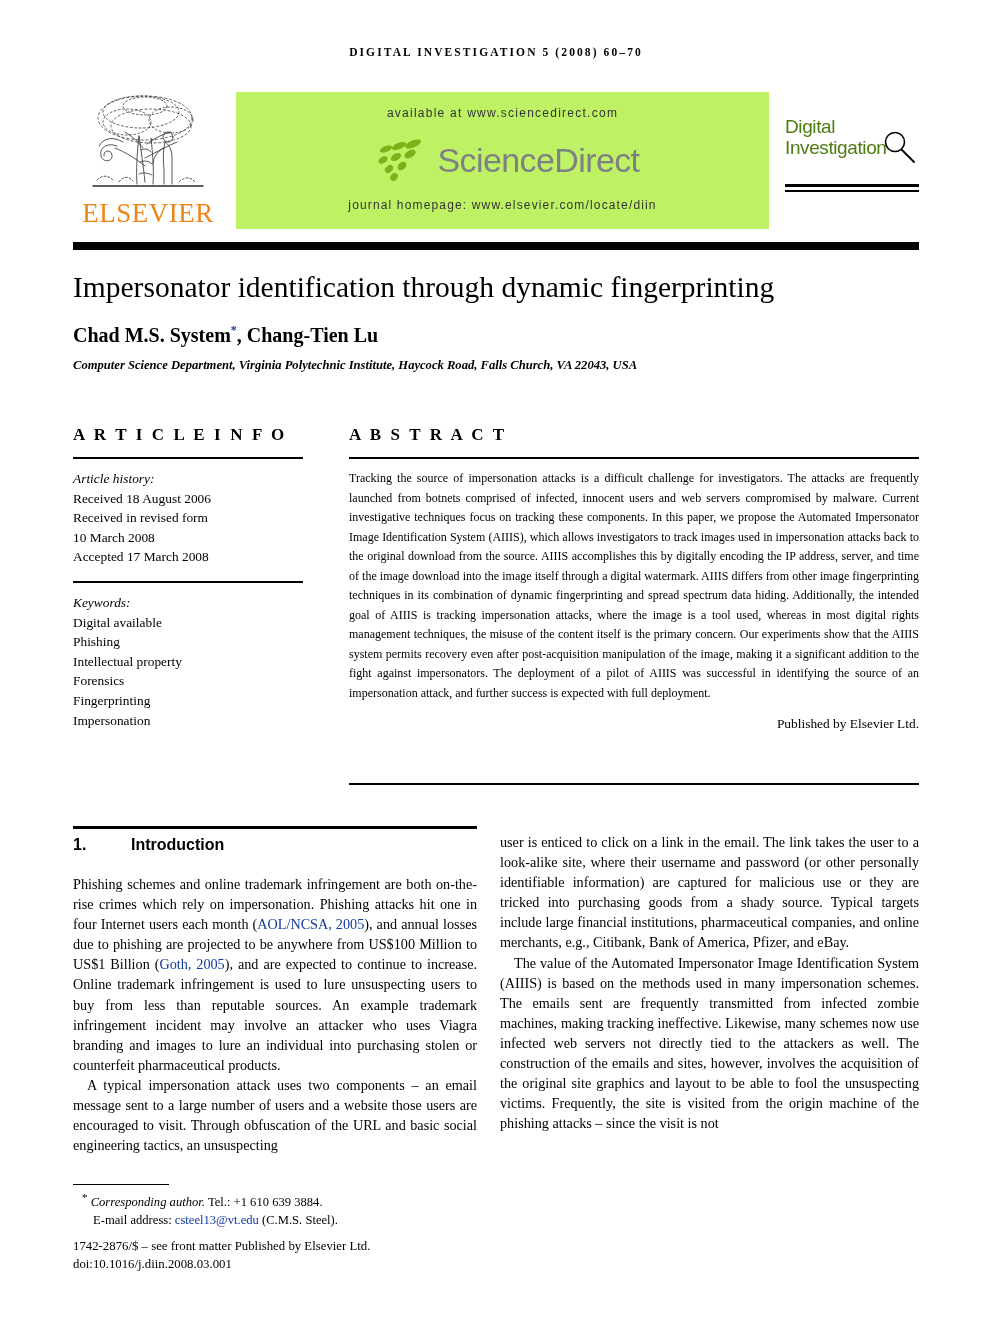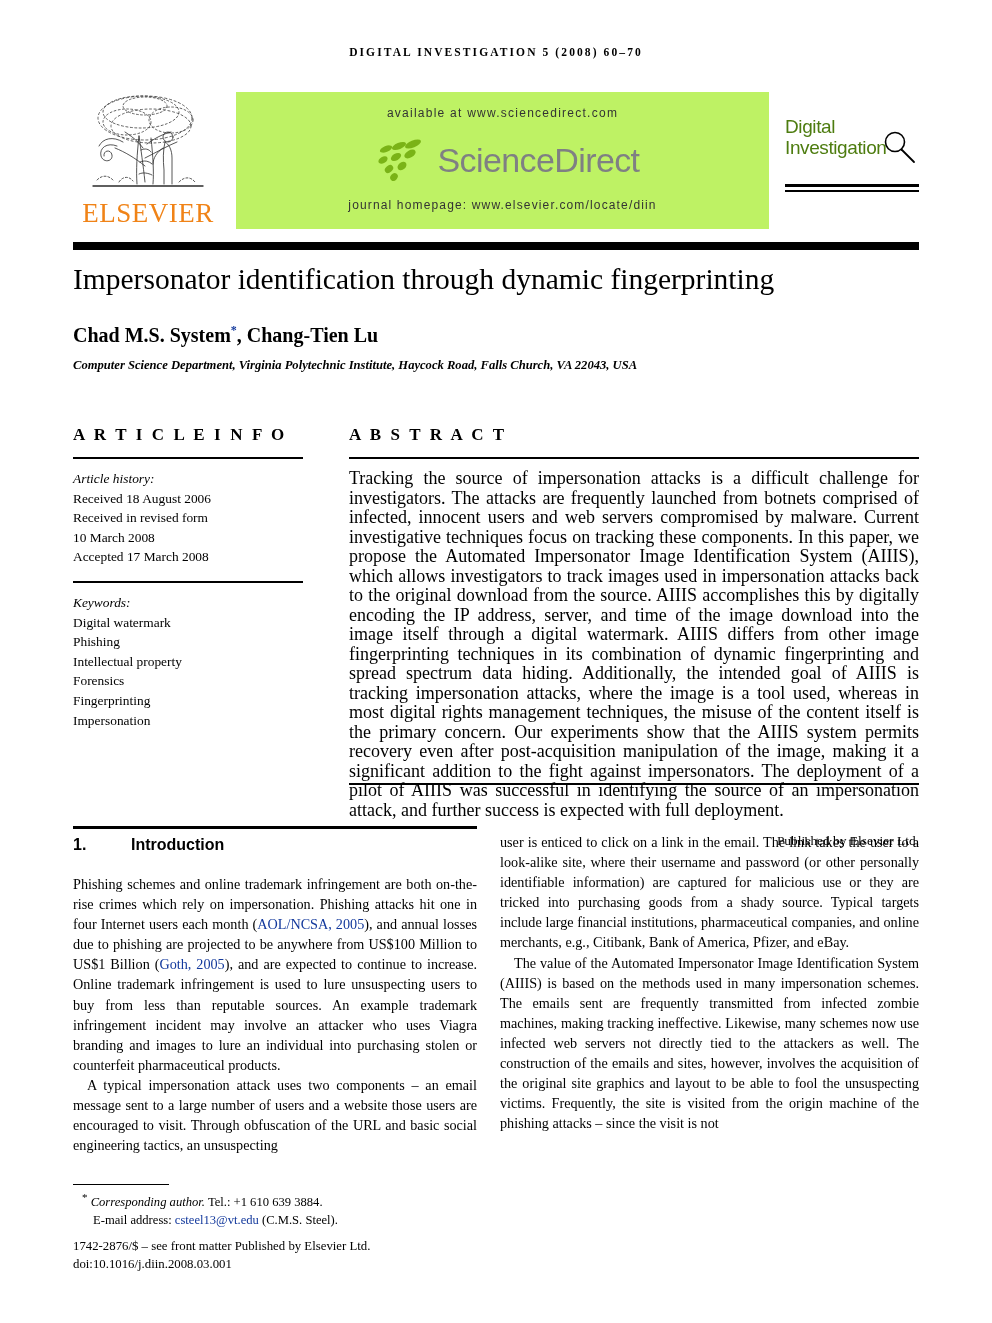"Impersonator identification through" .title { top: 262px -> 270px }
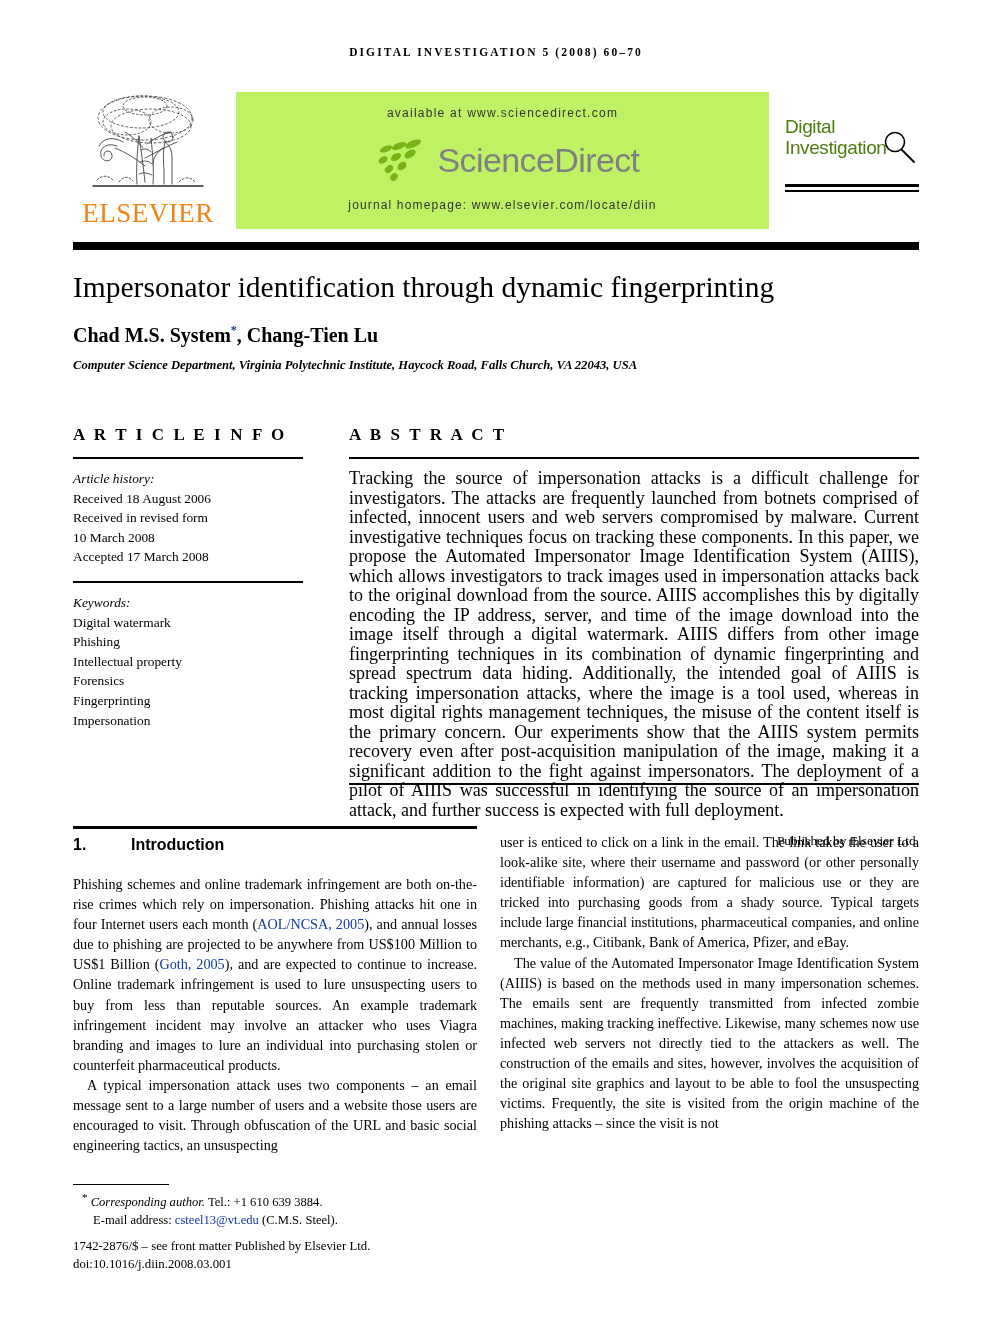"Tracking the source of impersonation" .abs-body { font-size: 18px -> 12px }
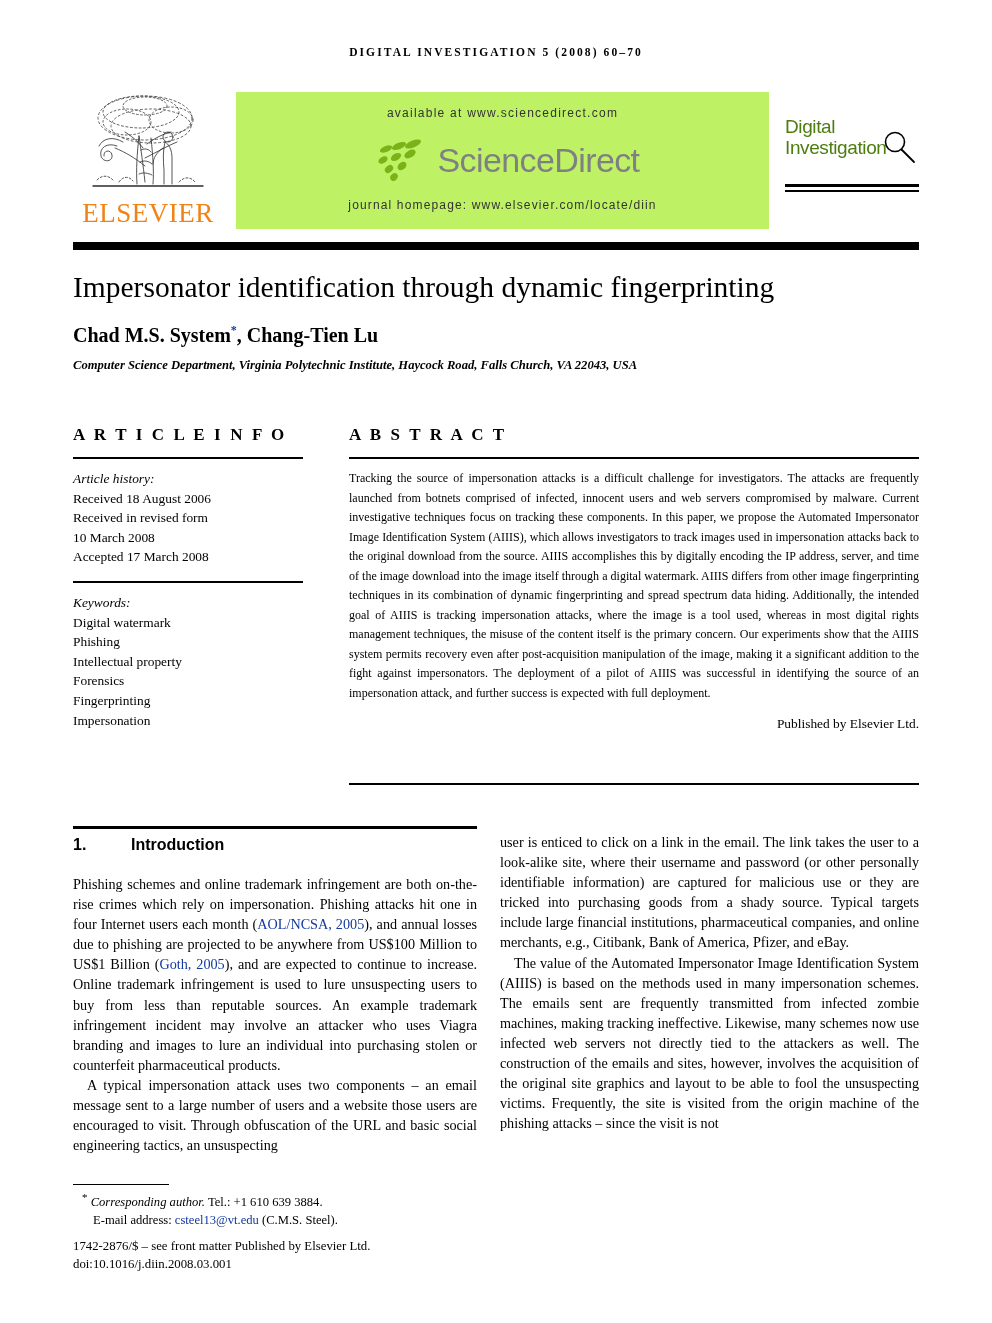"Digital watermark" div { text: watermark -> available }
